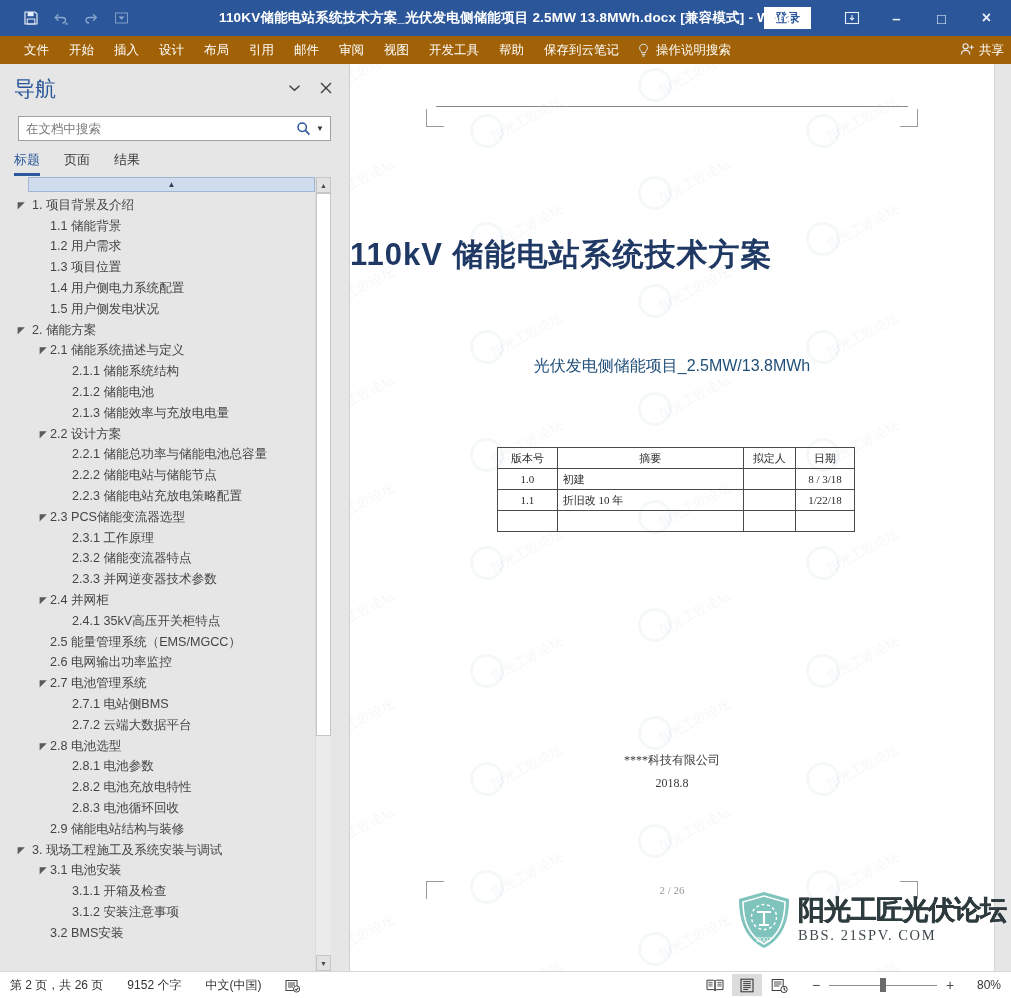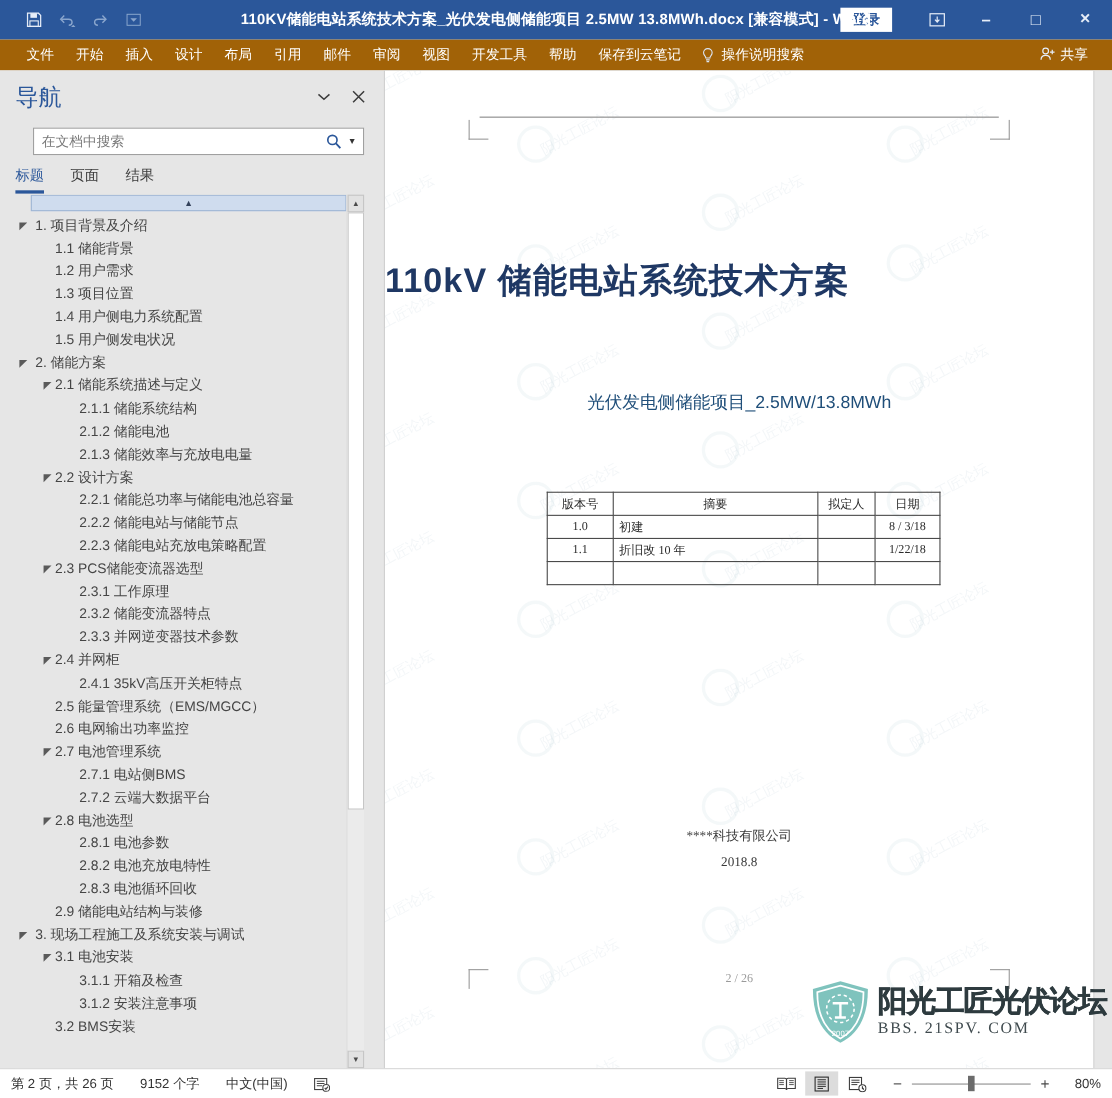"共享" .share { margin-right: 22px -> 7px }
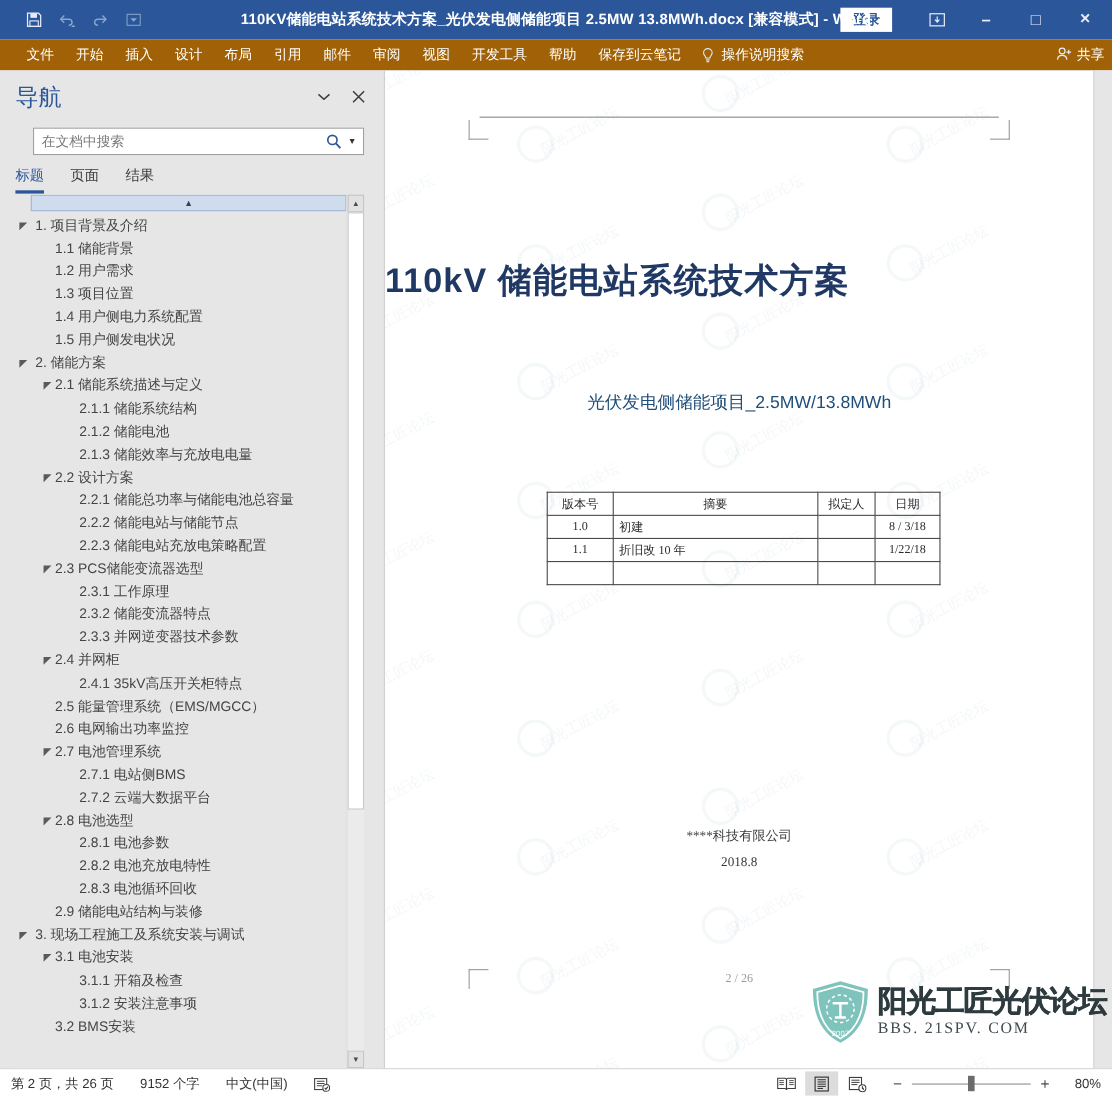"在文档中搜索" .nav-search-wrap { padding: 4px 18px 0 30px -> 4px 18px 0 18px }
